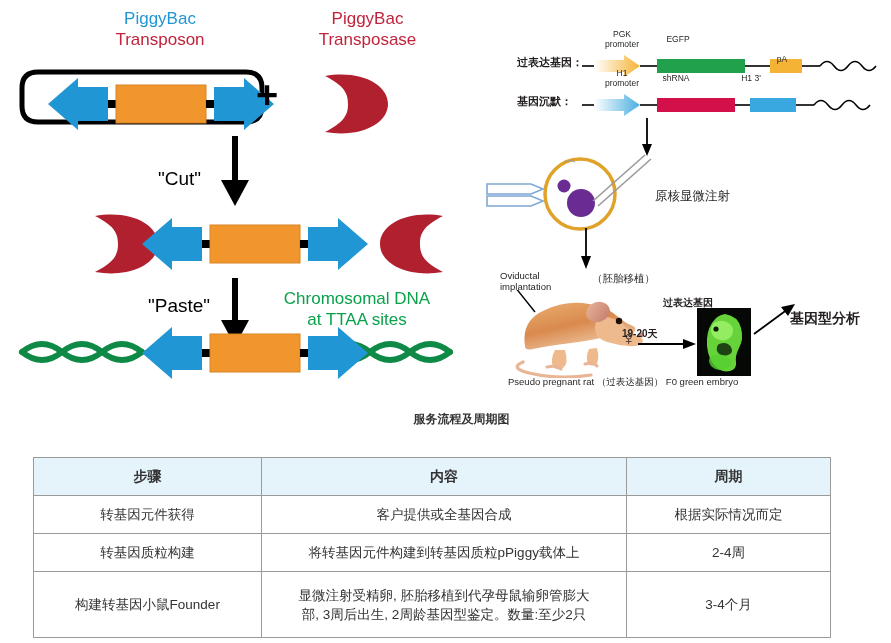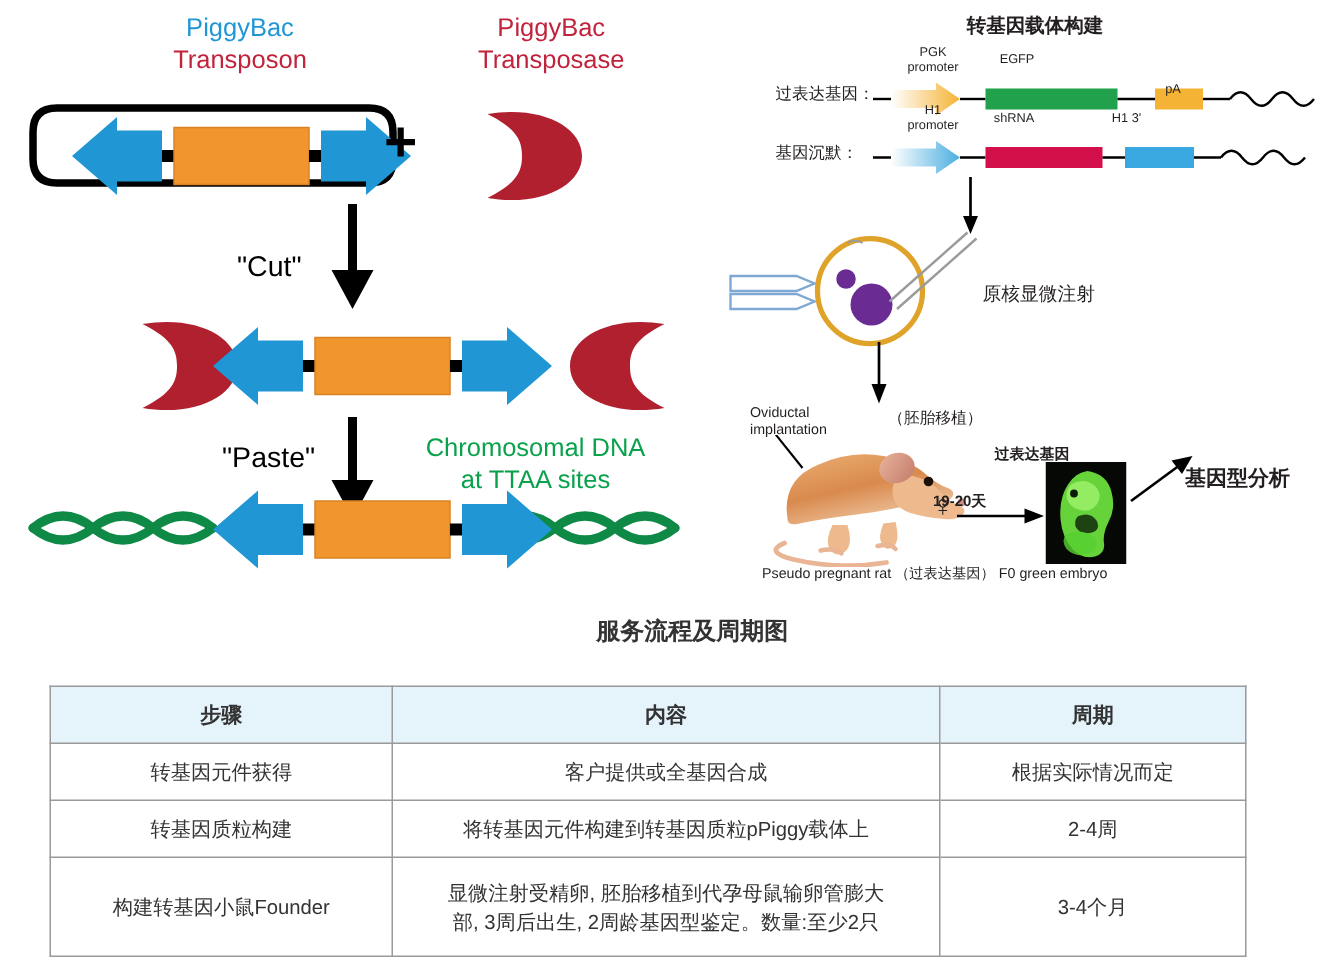"转基因载体构建" div.abs { html: <div>转基因载体构建</div> -> none }
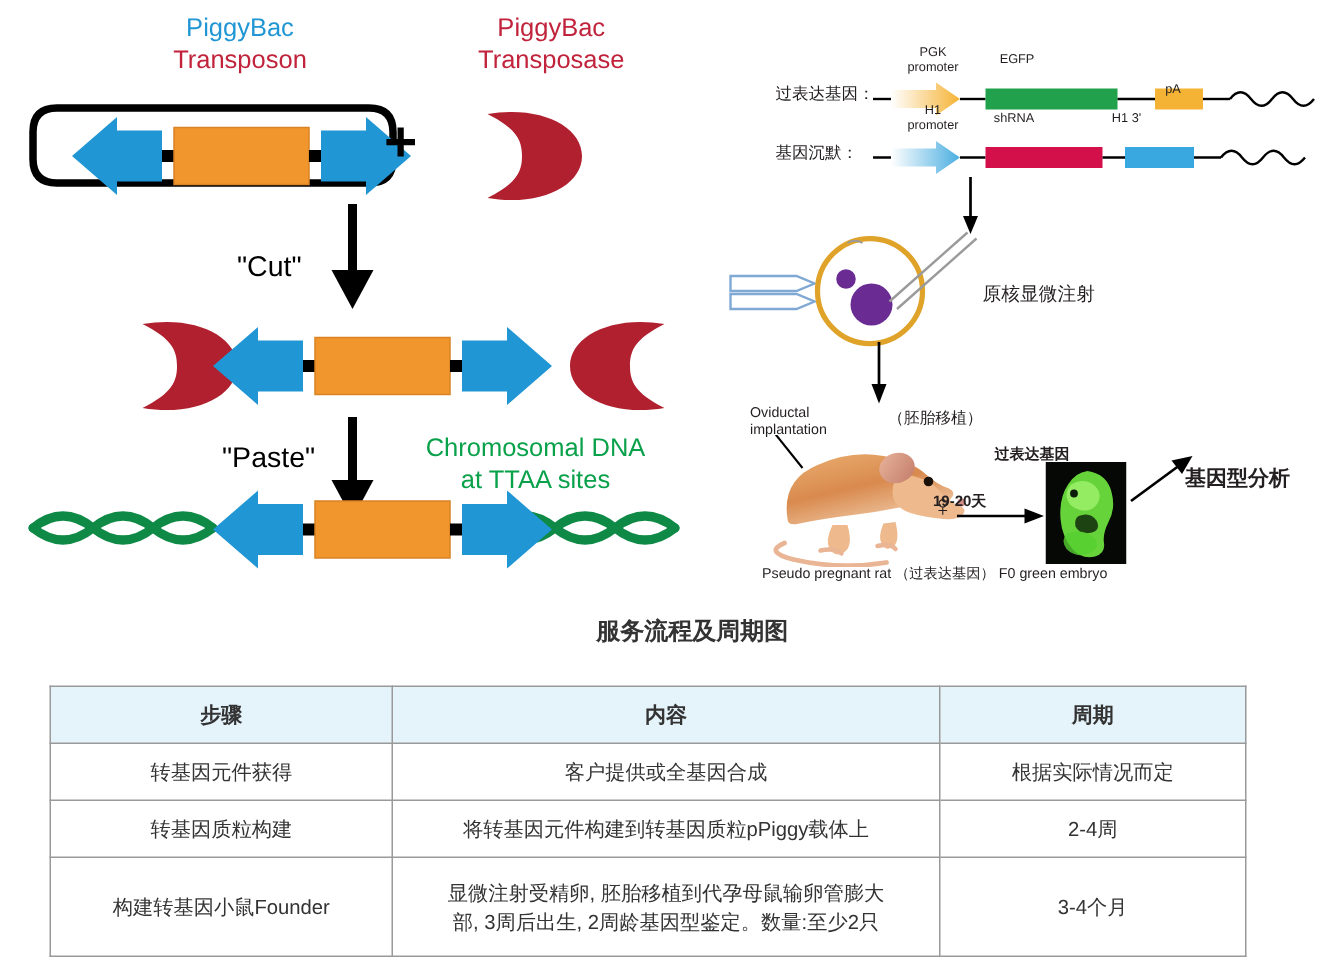"过表达基因：" .rt-row-label { font-weight: none -> bold }
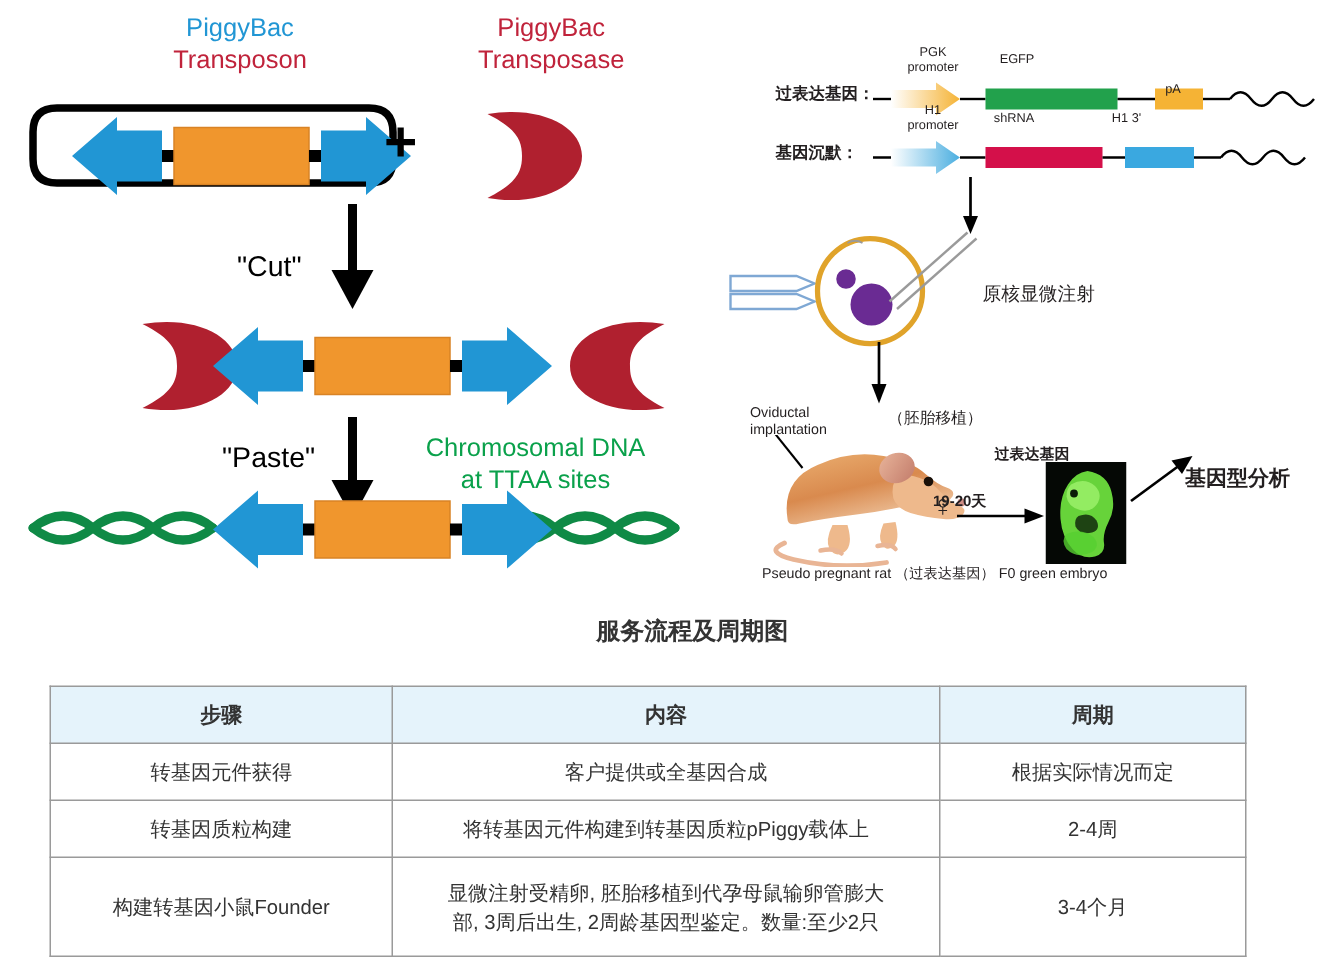"服务流程及周期图" .table-title { font-size: 16px -> 12px }
